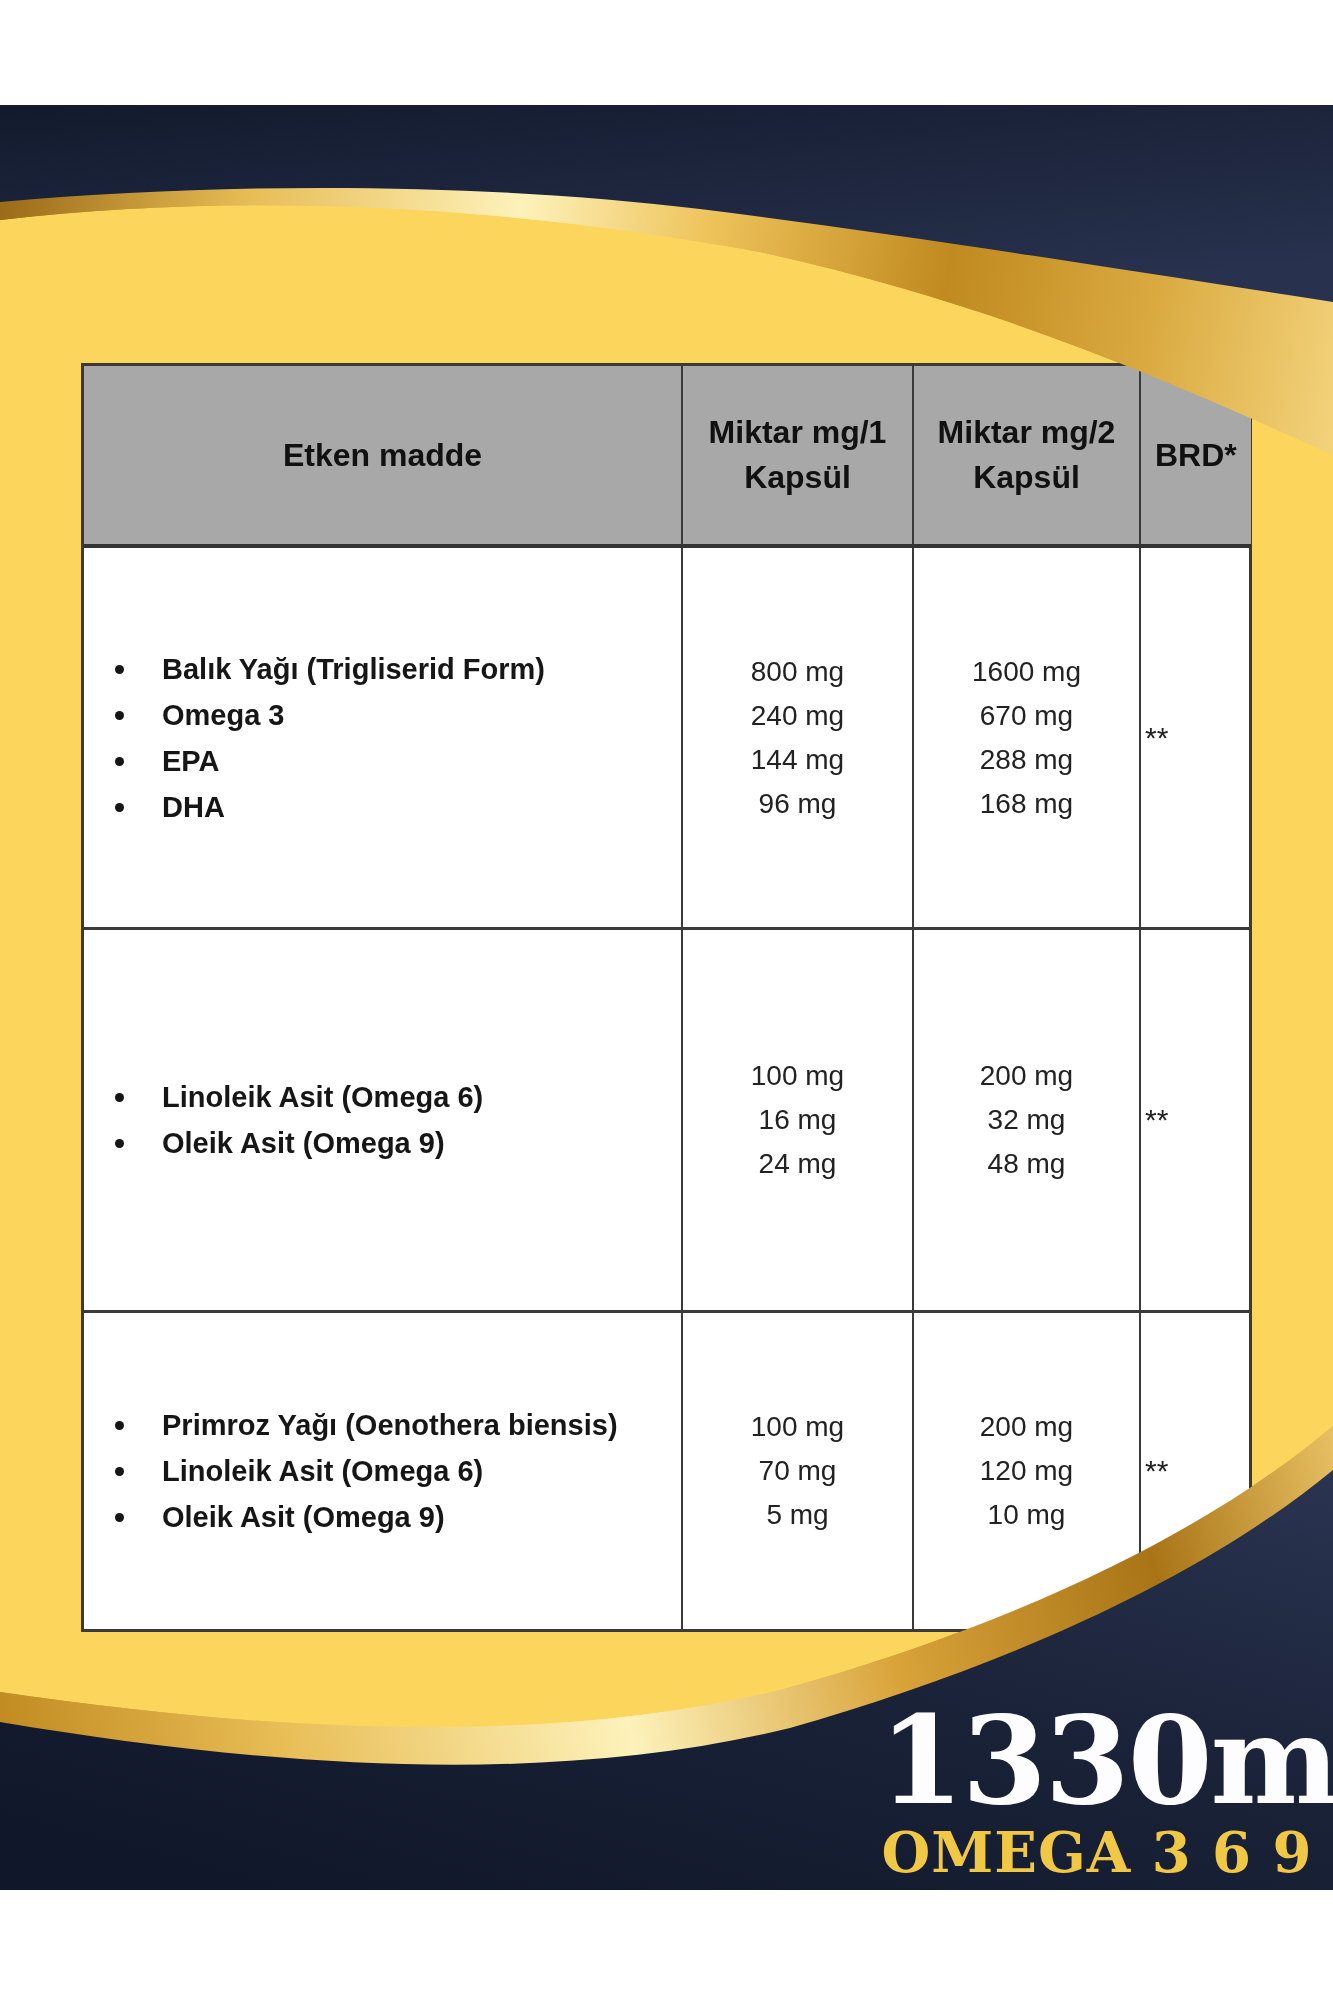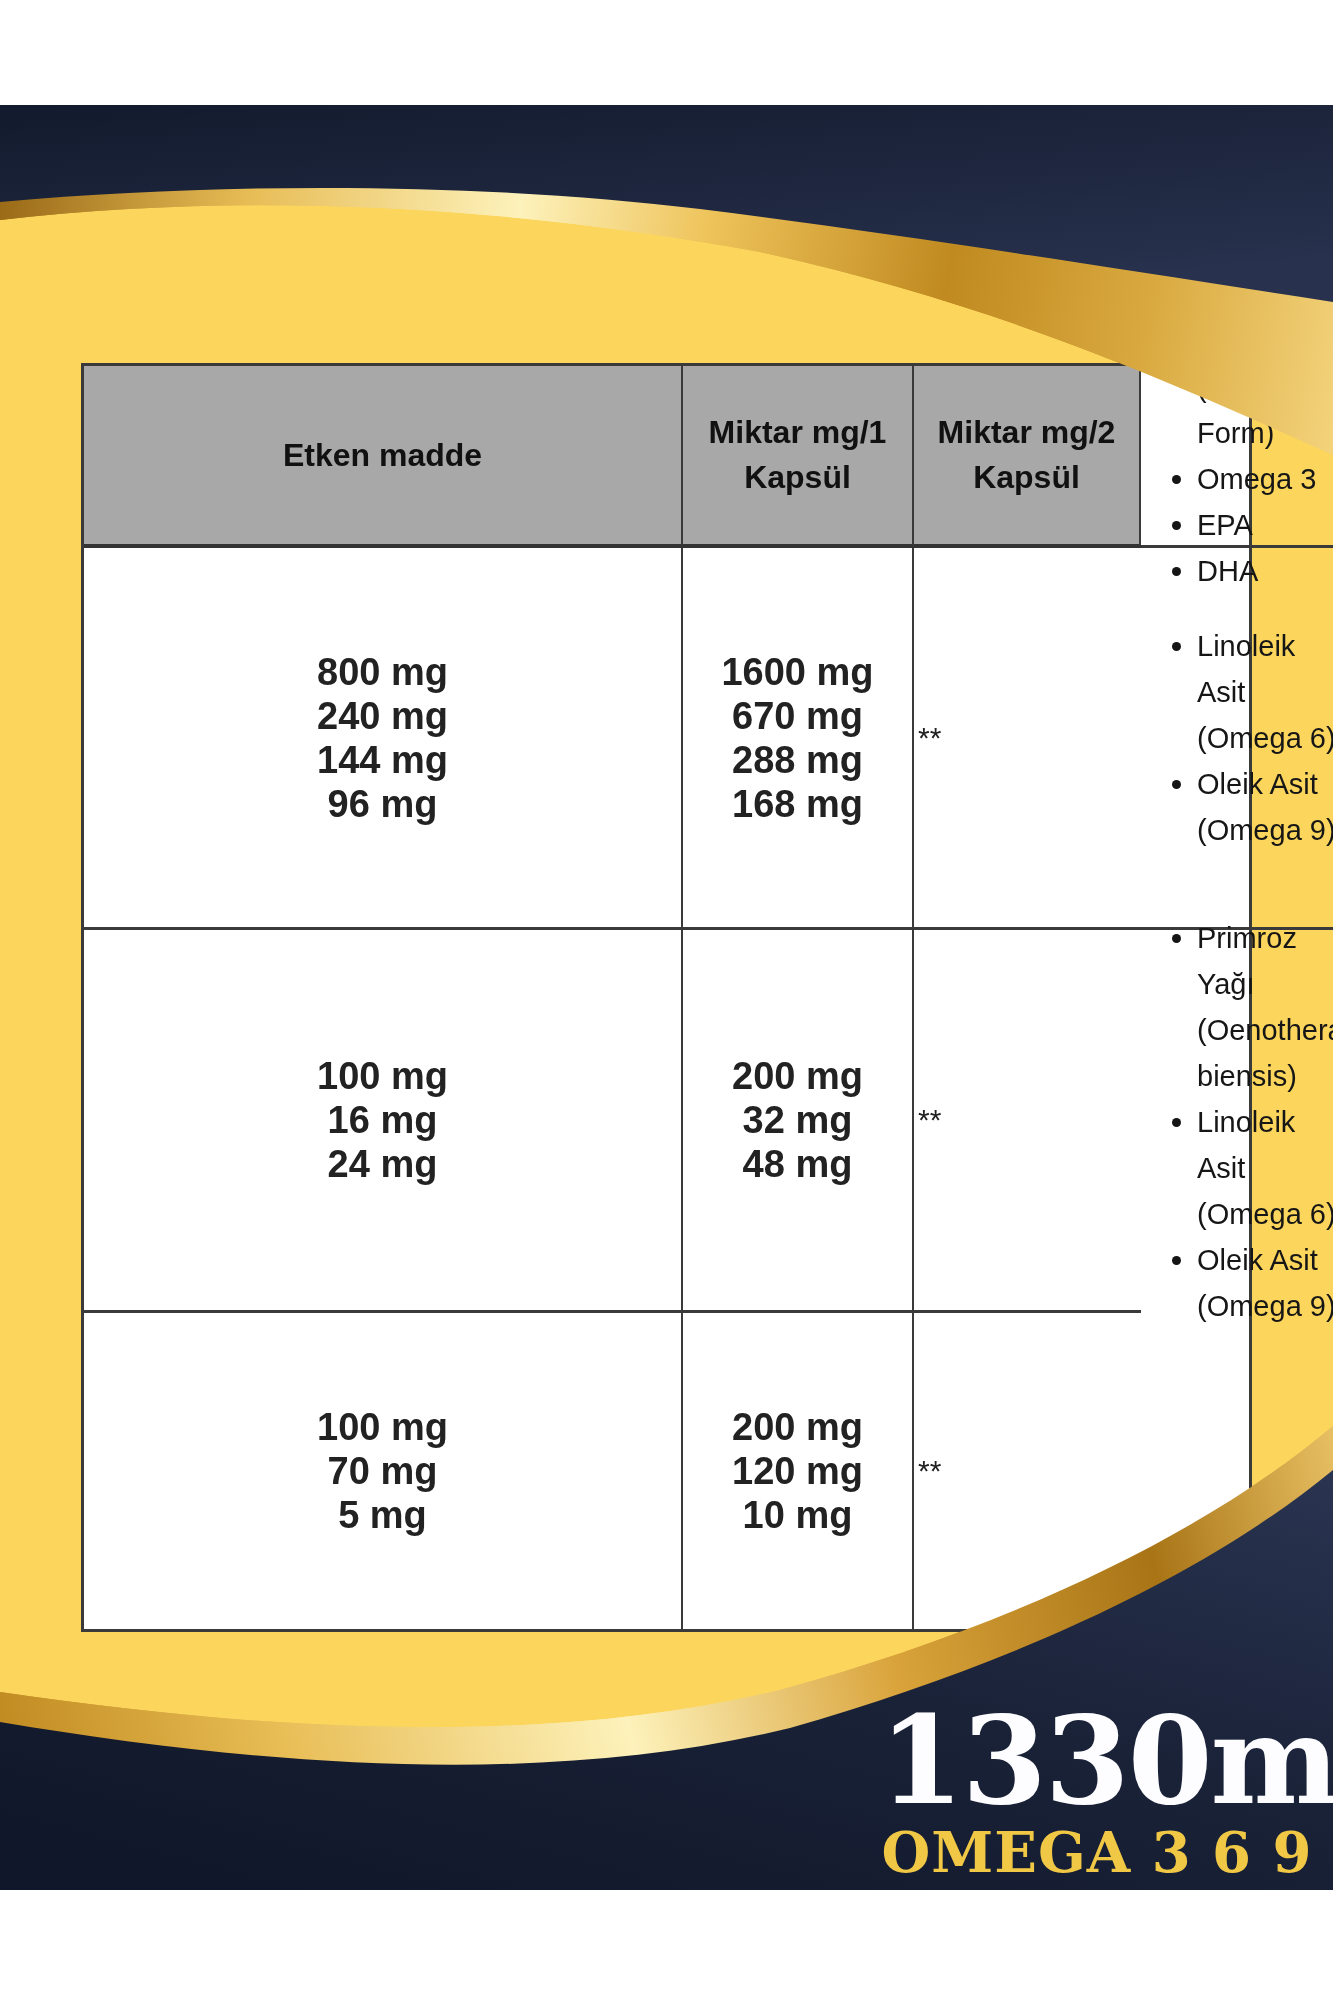"BRD*" div.cell { html: none -> <div> <span>BRD*</span> </div> }
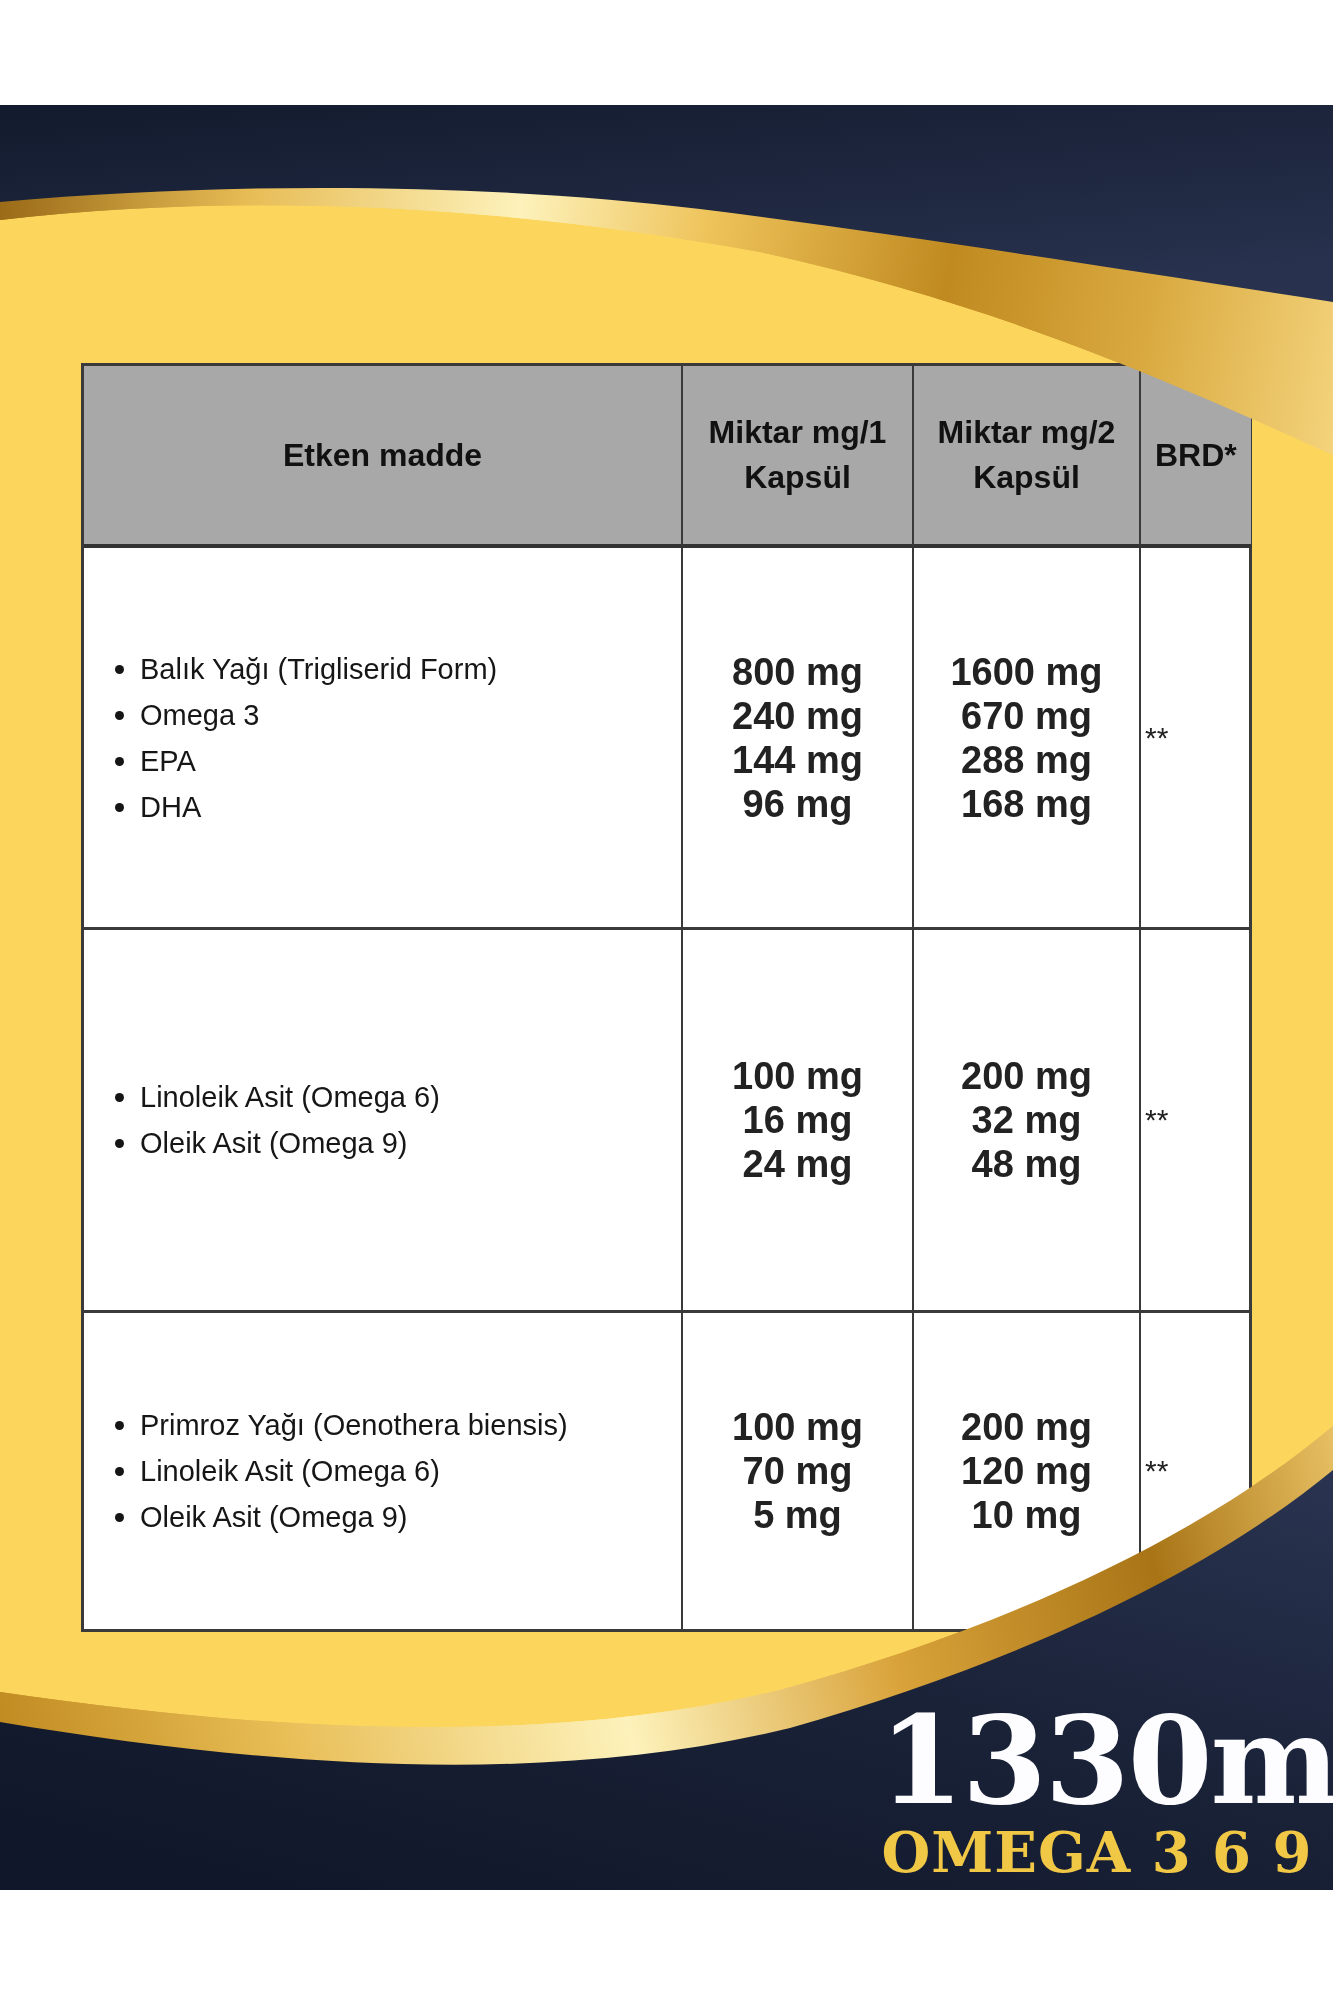"Balık Yağı (Trigliserid Form)" .itx { font-weight: normal -> bold; margin-left: 16px -> 38px }
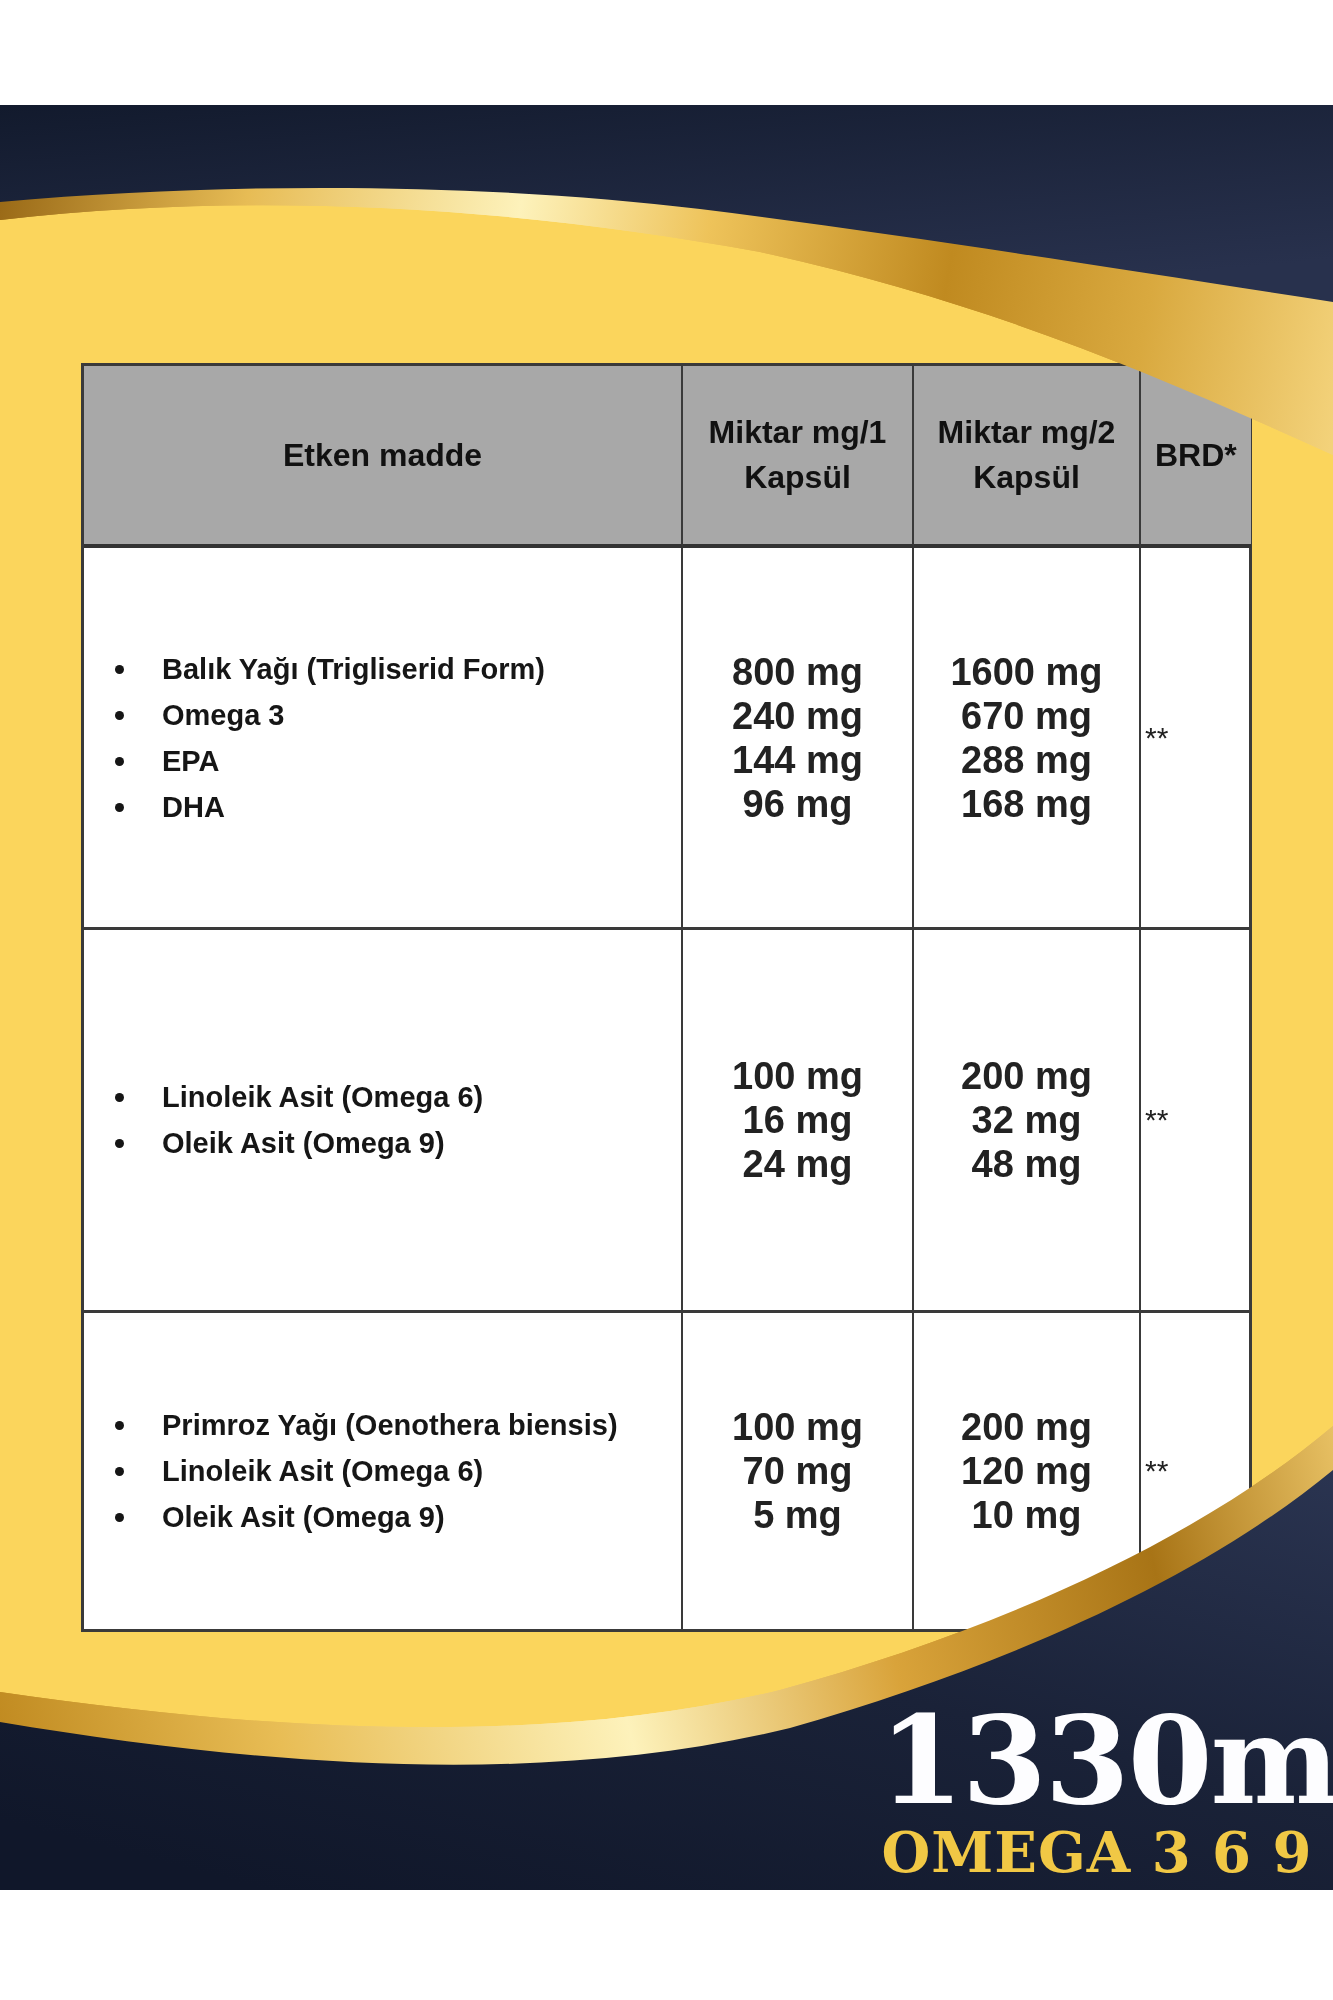"800 mg" .val { font-size: 38px -> 28px; font-weight: 700 -> 400 }
